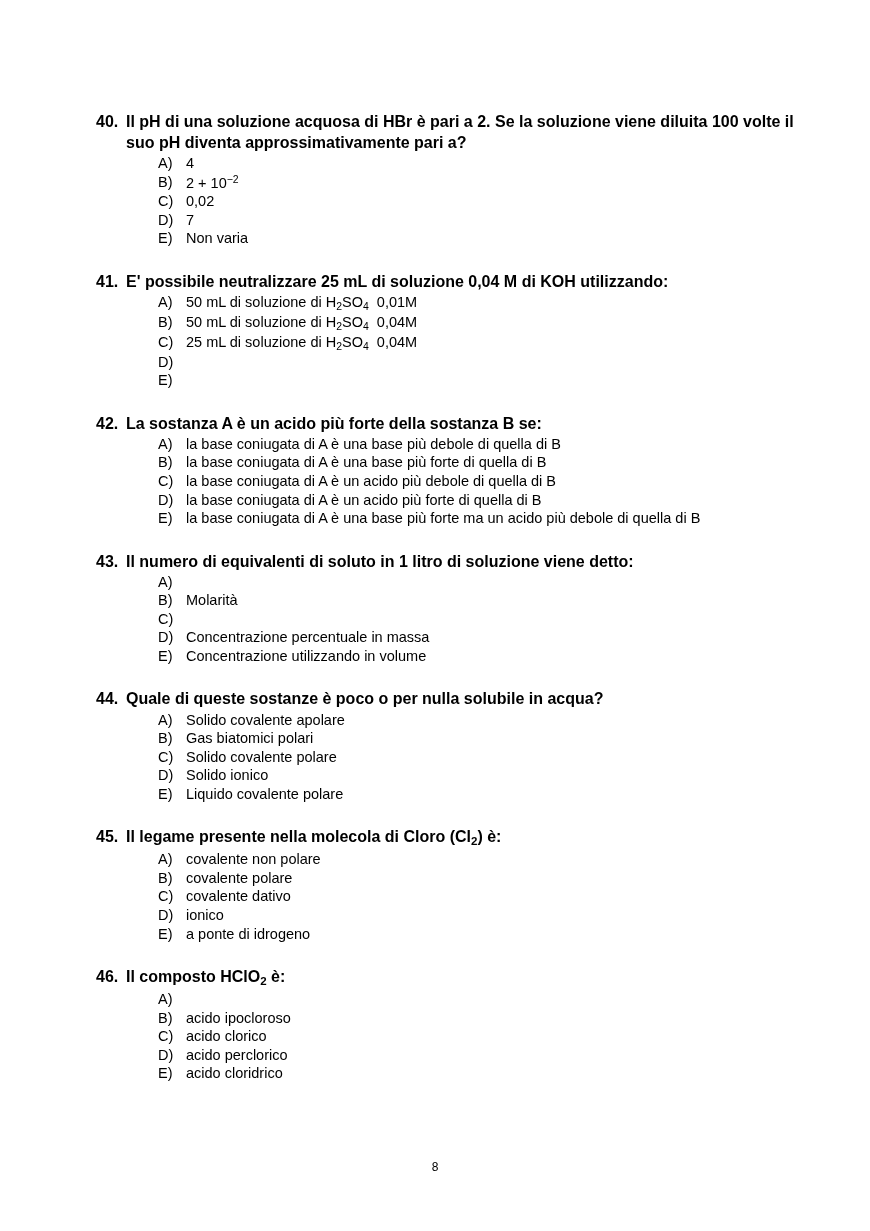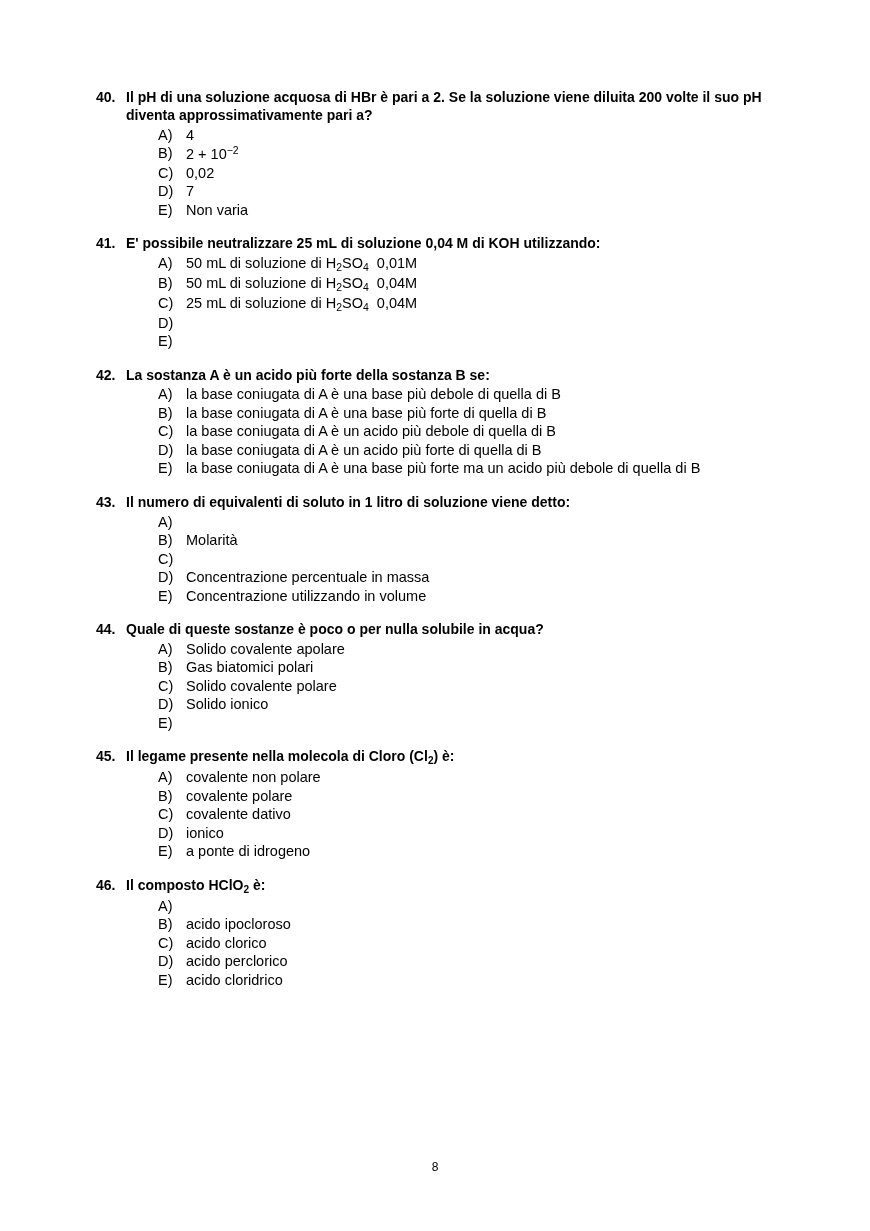"40." .q-head { font-size: 14px -> 16px; margin-top: none -> 23px }
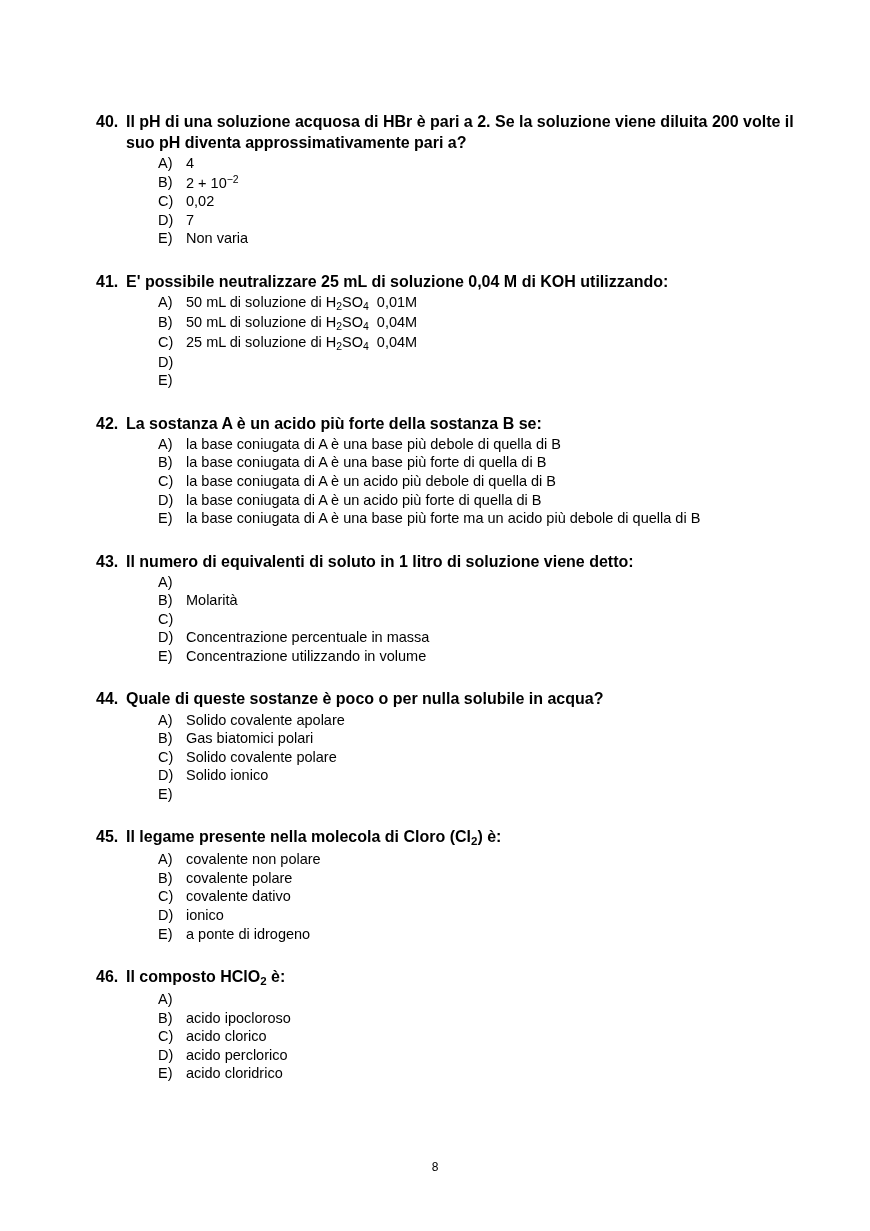"Il pH di una soluzione" span.q-text { text: 200 -> 100 }
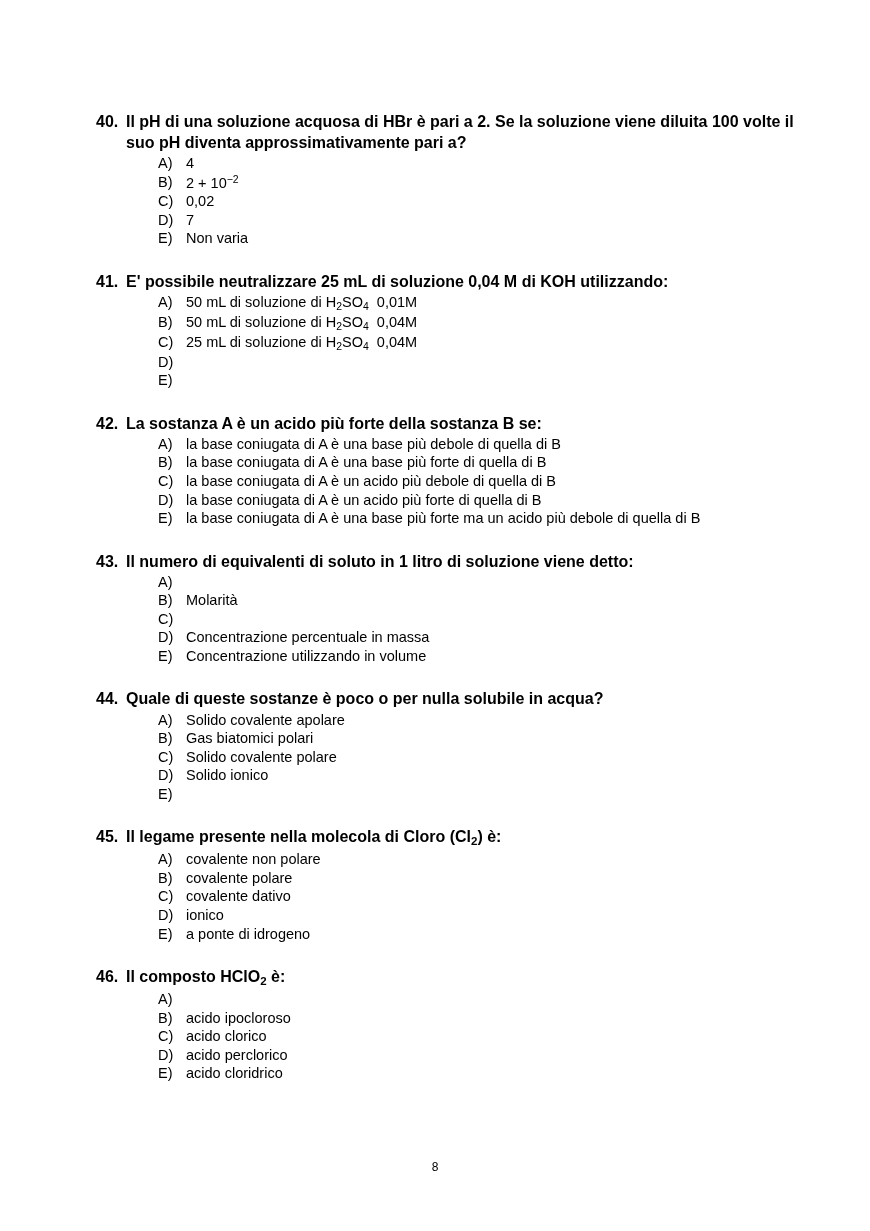"Liquido covalente polare" span.opt-text { html: none -> <span>Liquido covalente polare</span> }
